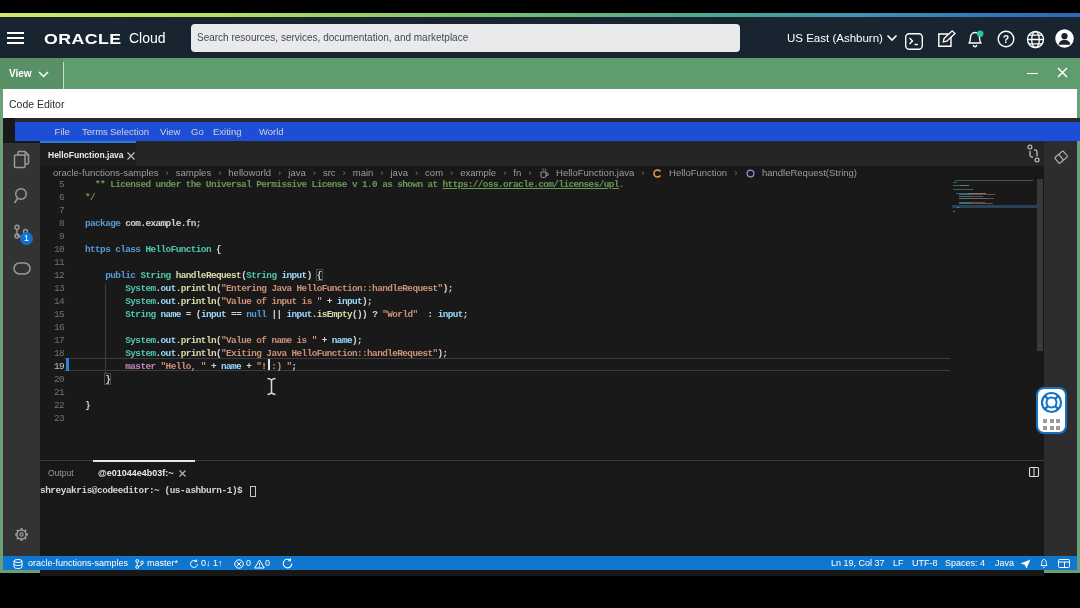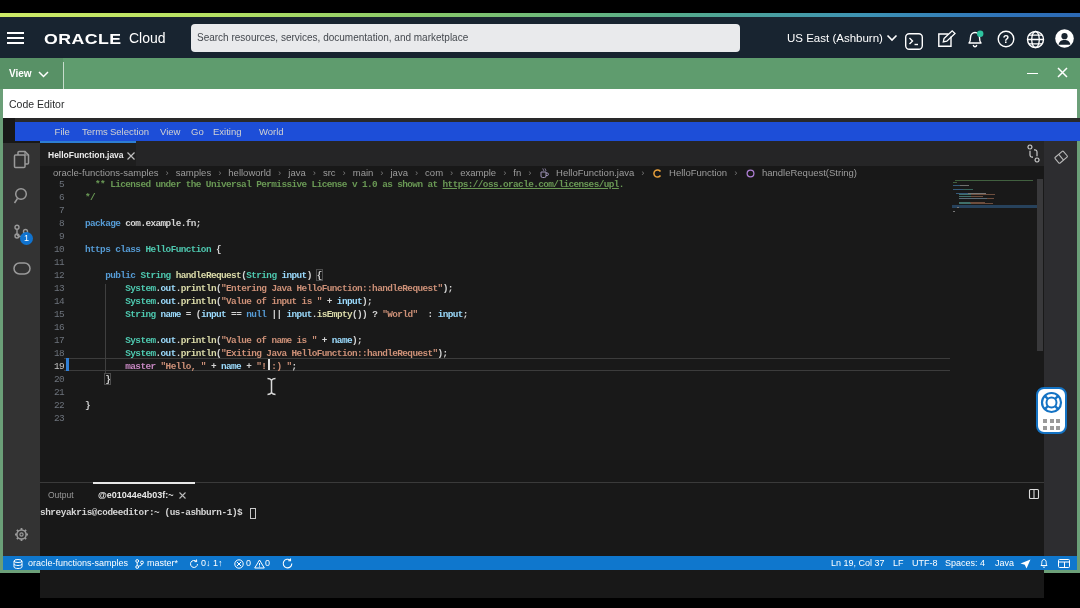"Output" #panel { top: 393px -> 371px }
